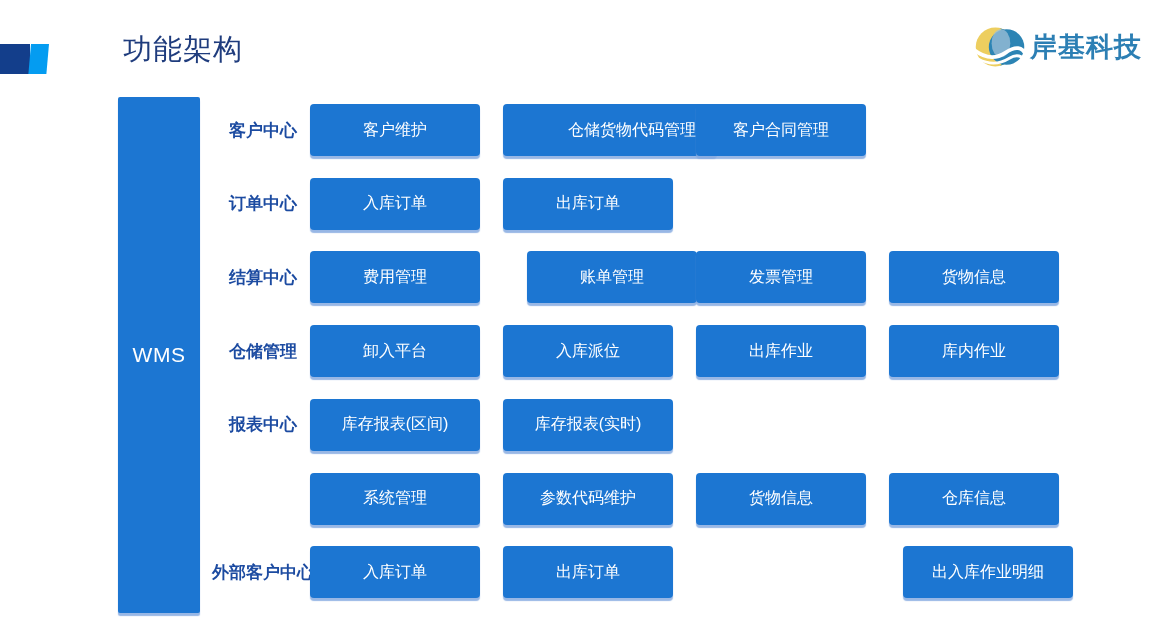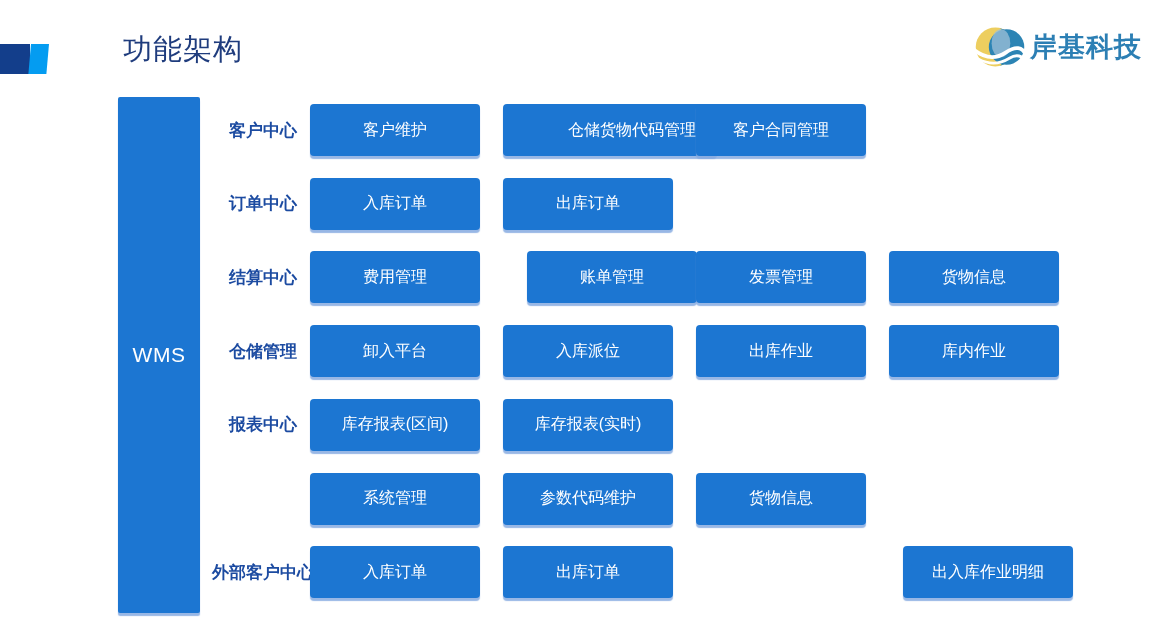"仓库信息" div.box { html: none -> <div>仓库信息</div> }
